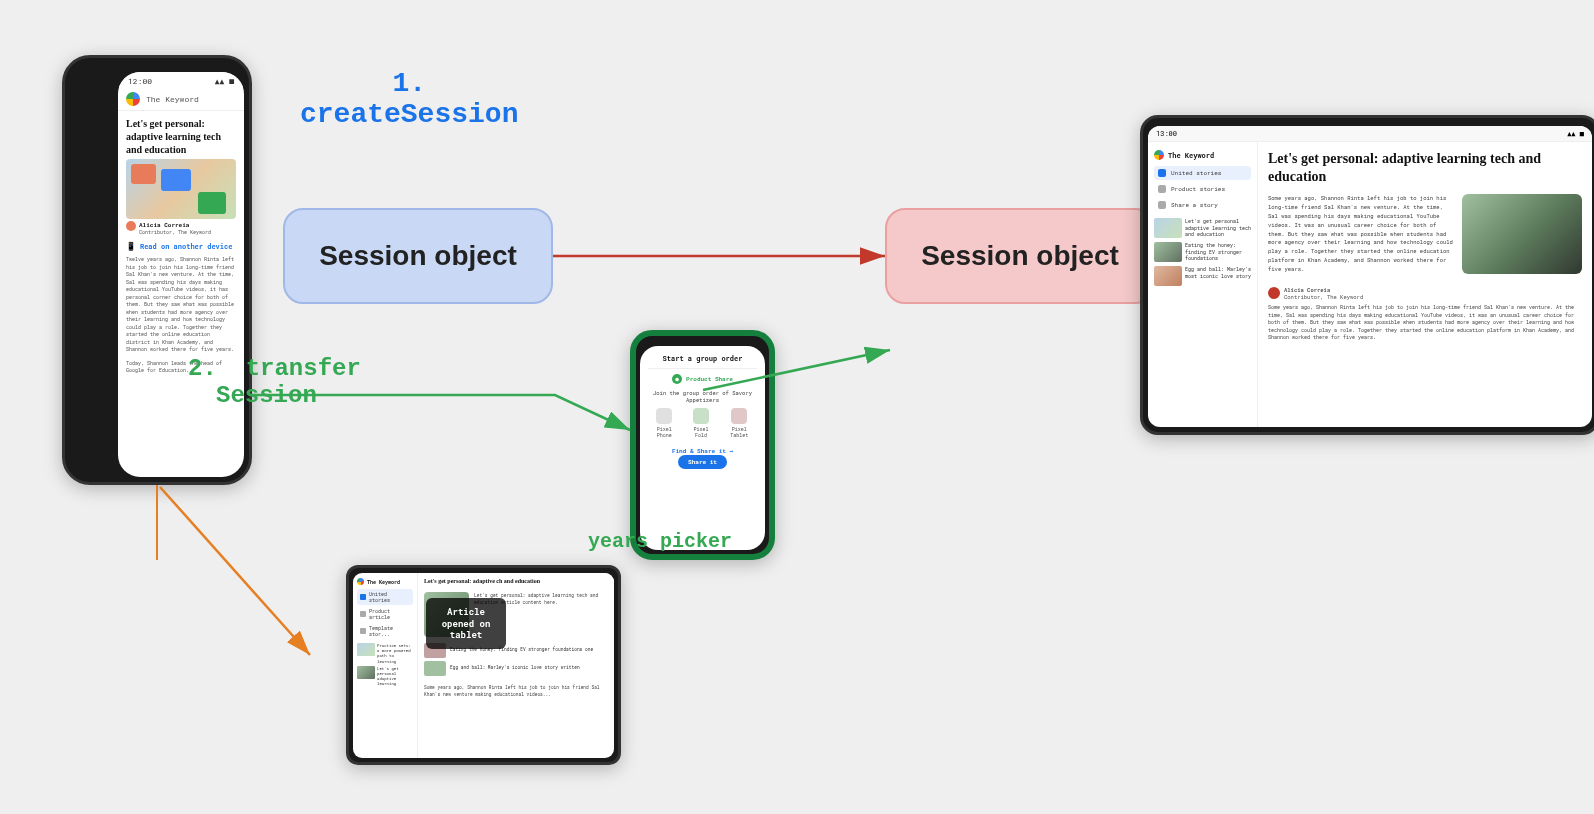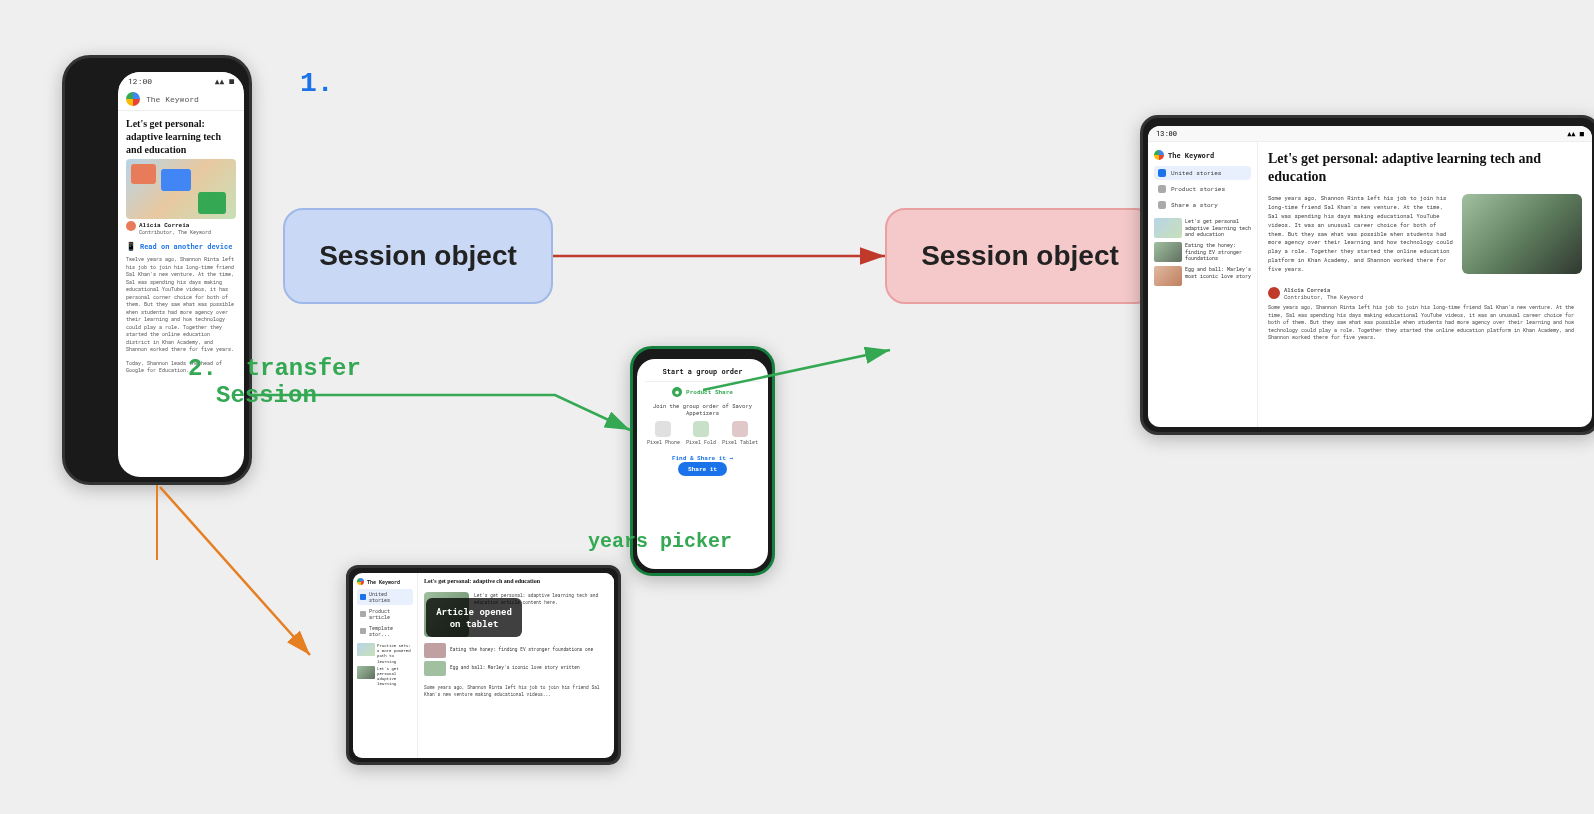"createSession" div { html: none -> <div>createSession</div> }
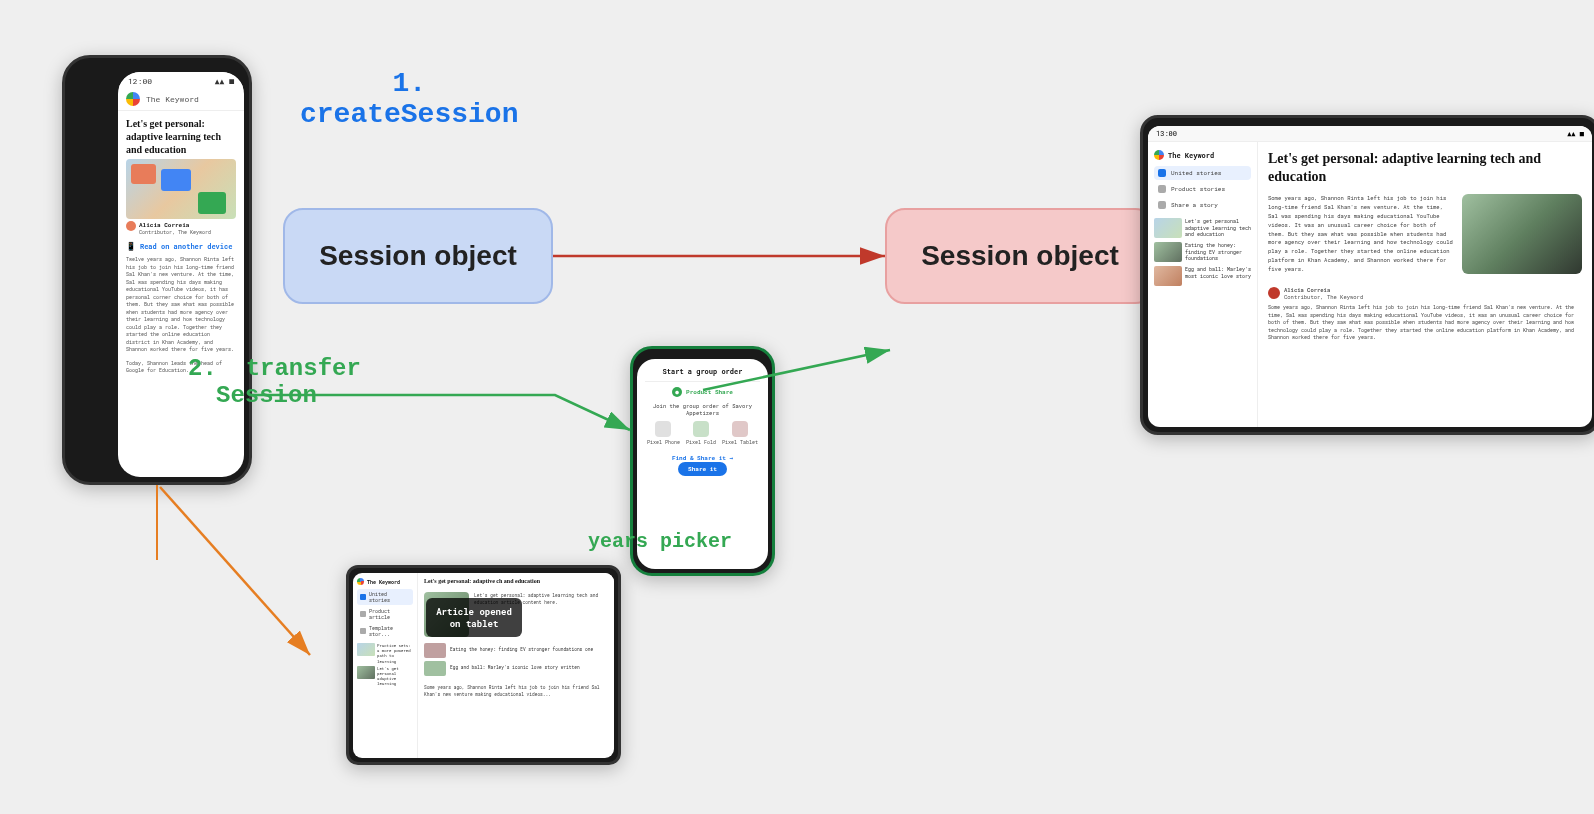"Start a group order" .phone-center { border: 3px solid #15803d -> 6px solid #15803d; top: 346px -> 330px }
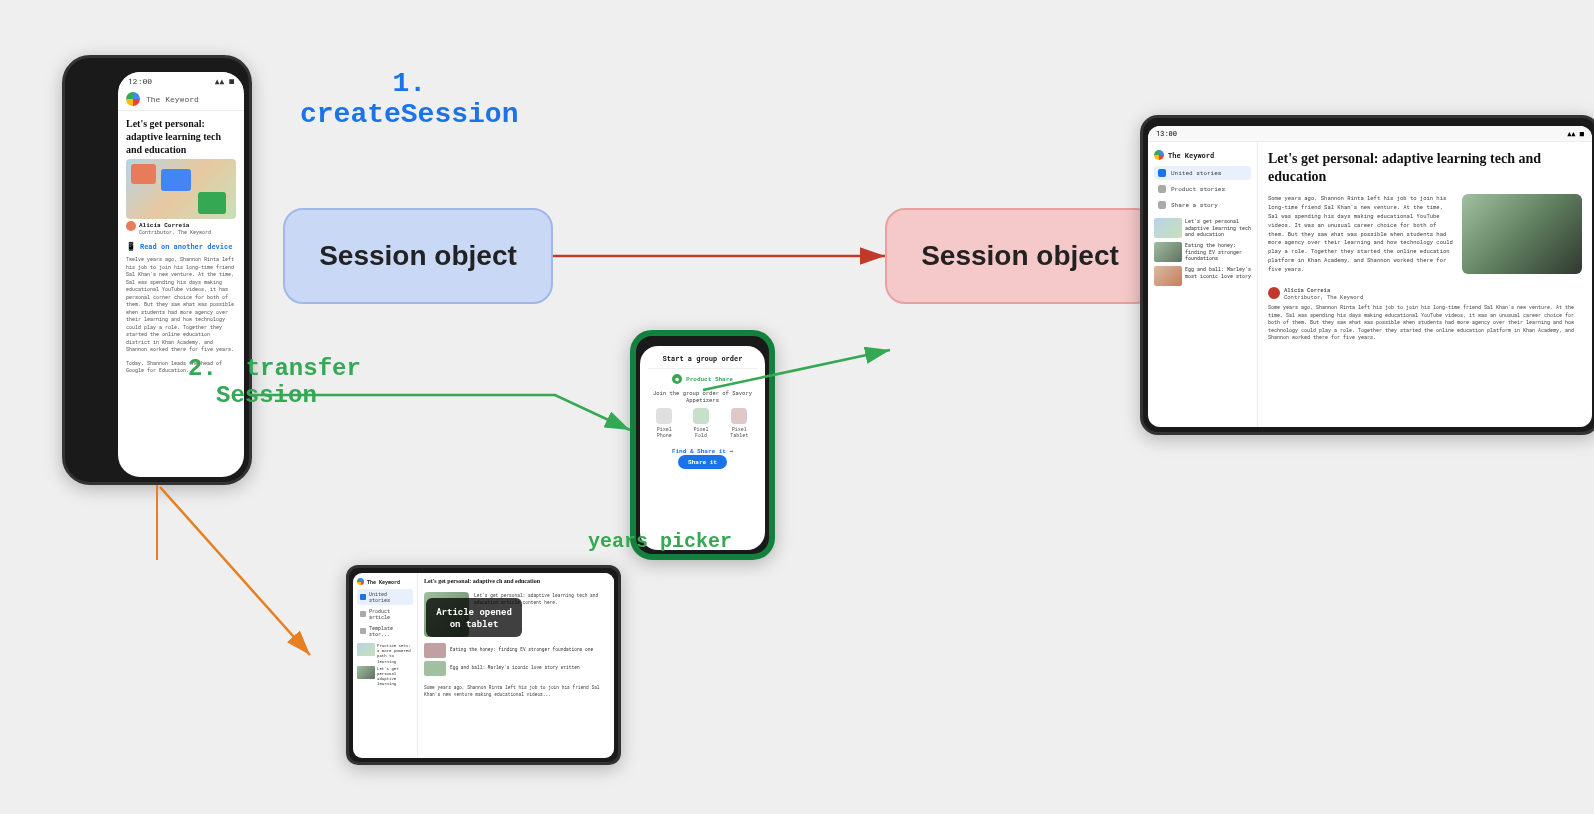"Article opened on tablet" .tbs-article-overlay { width: 96px -> 80px }
